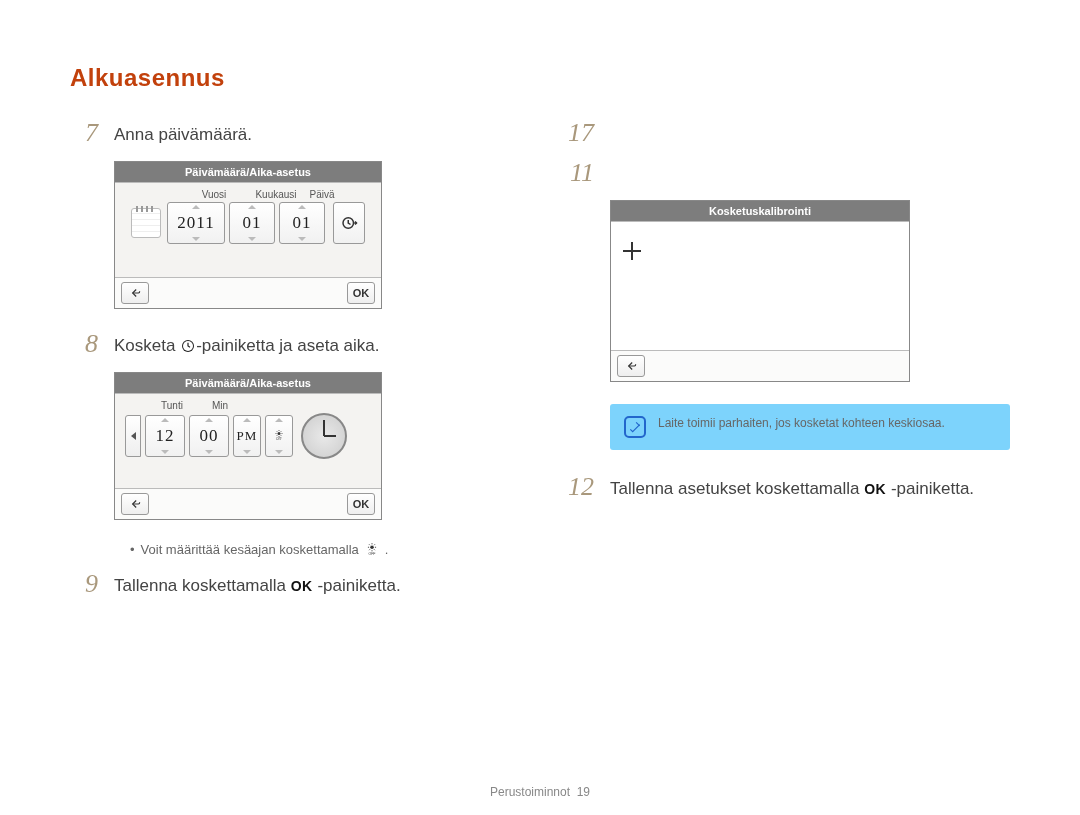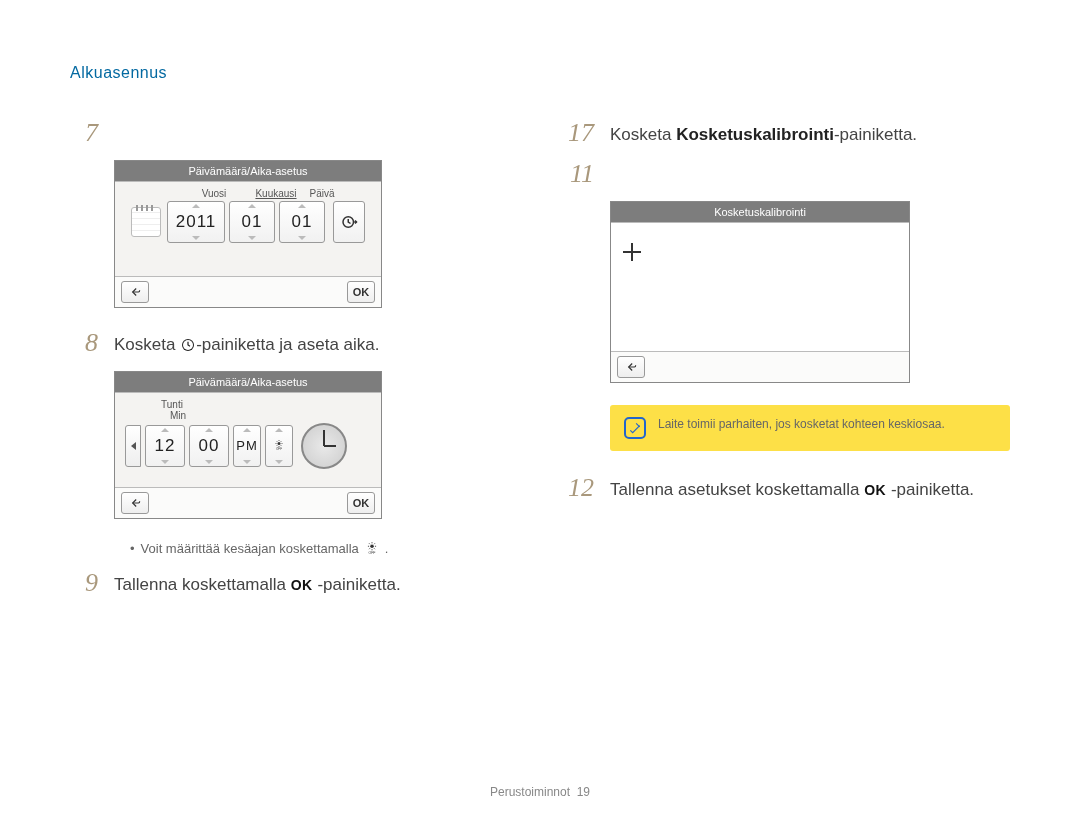"Alkuasennus" .section-title { color: #0369a1 -> #c2410c; font-size: 16px -> 24px; font-weight: 400 -> 700 }
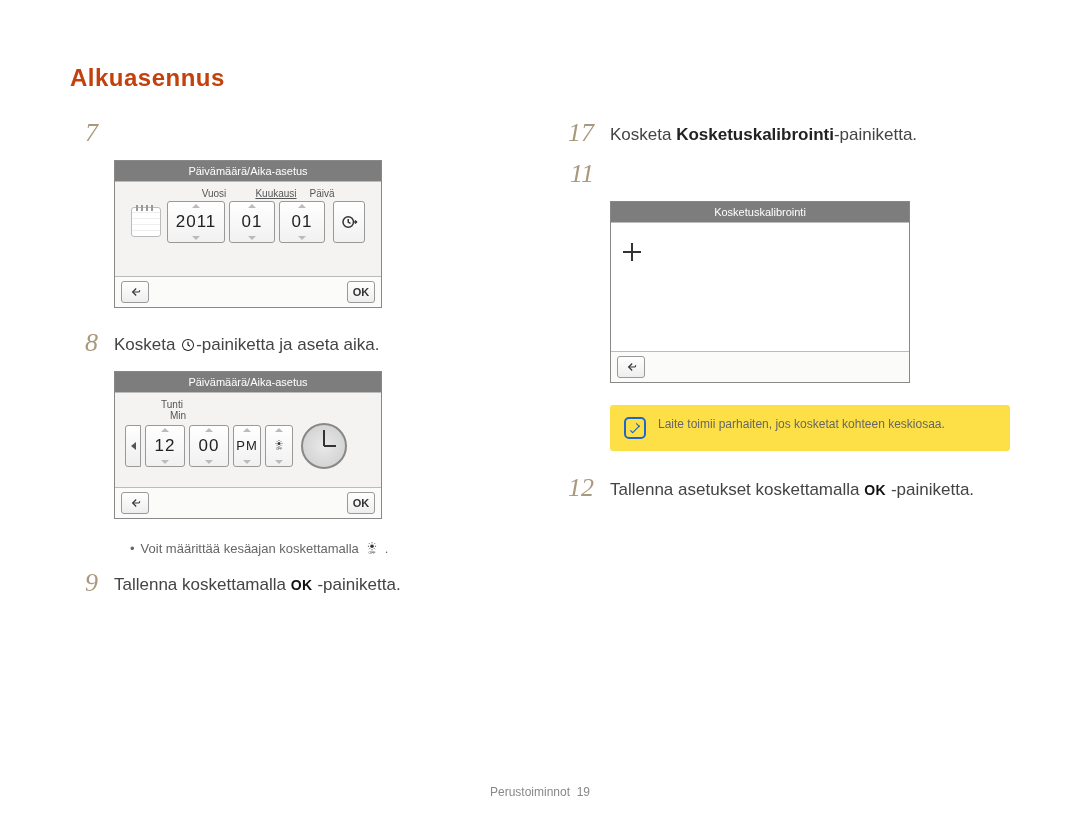"Anna päivämäärä." div.step-text { html: none -> <div>Anna päivämäärä.</div> }
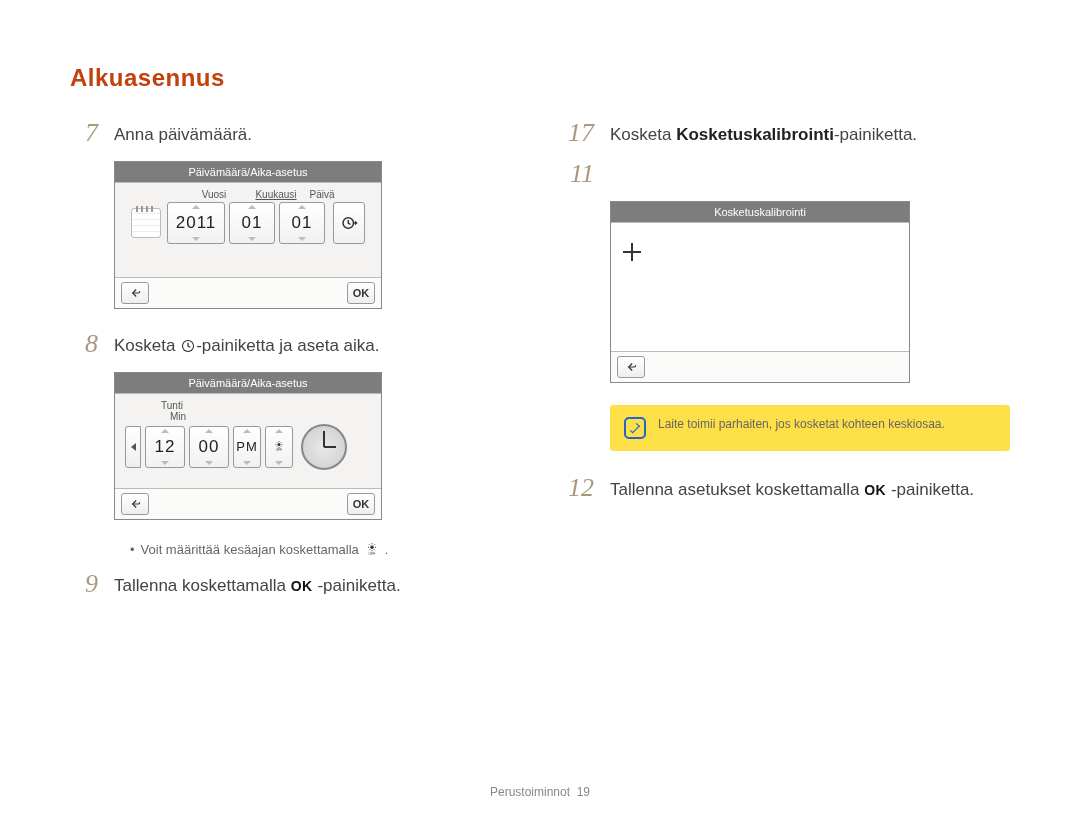"Kosketa Kosketuskalibrointi-painiketta." div.step-text { html: <div> <span>Kosketa </span><b>Kosketuskalibrointi</b><span>-painiketta.</span> </div> -> none }
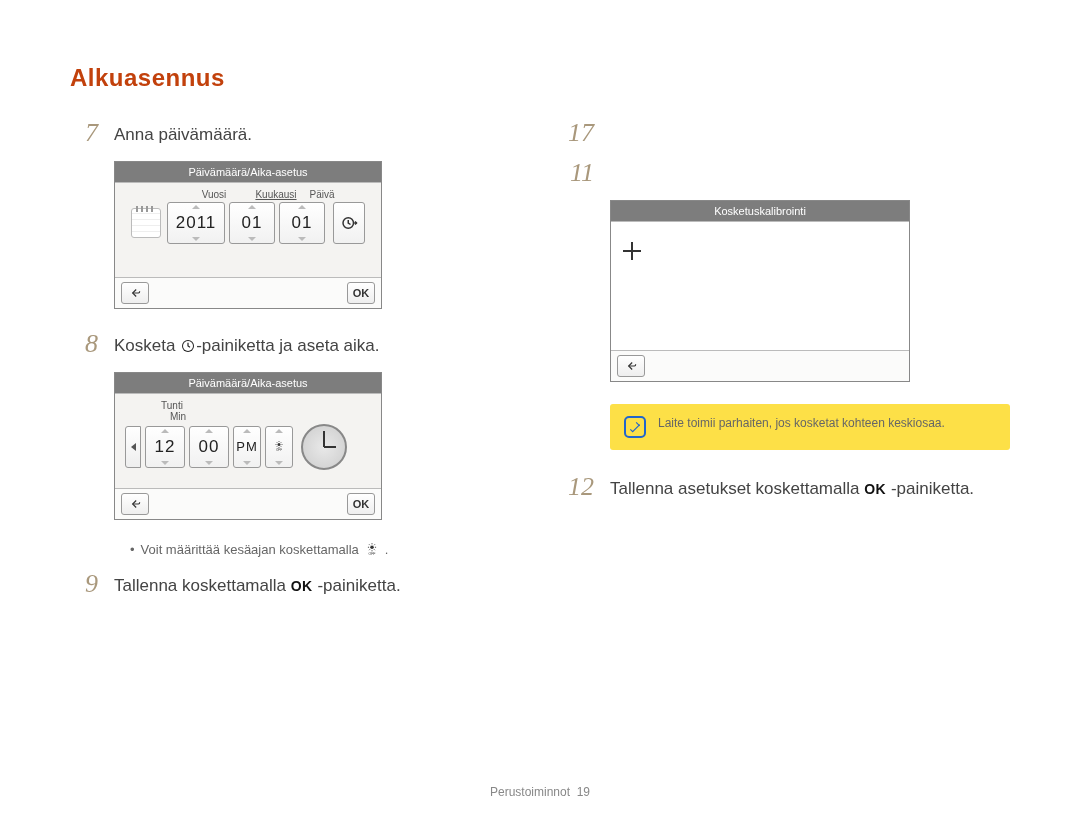"Päivämäärä/Aika-asetus" .ds-titlebar { font-weight: 400 -> 700 }
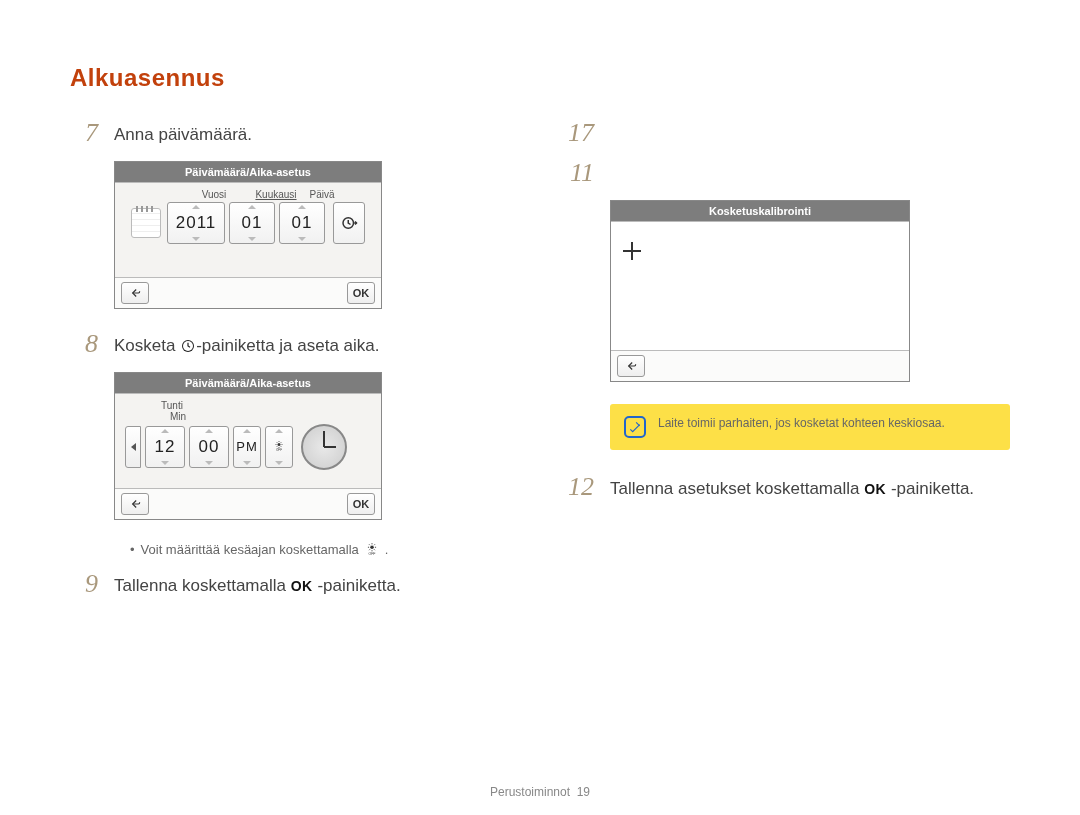"Kuukausi" .lbl-month { text-decoration: underline -> none }
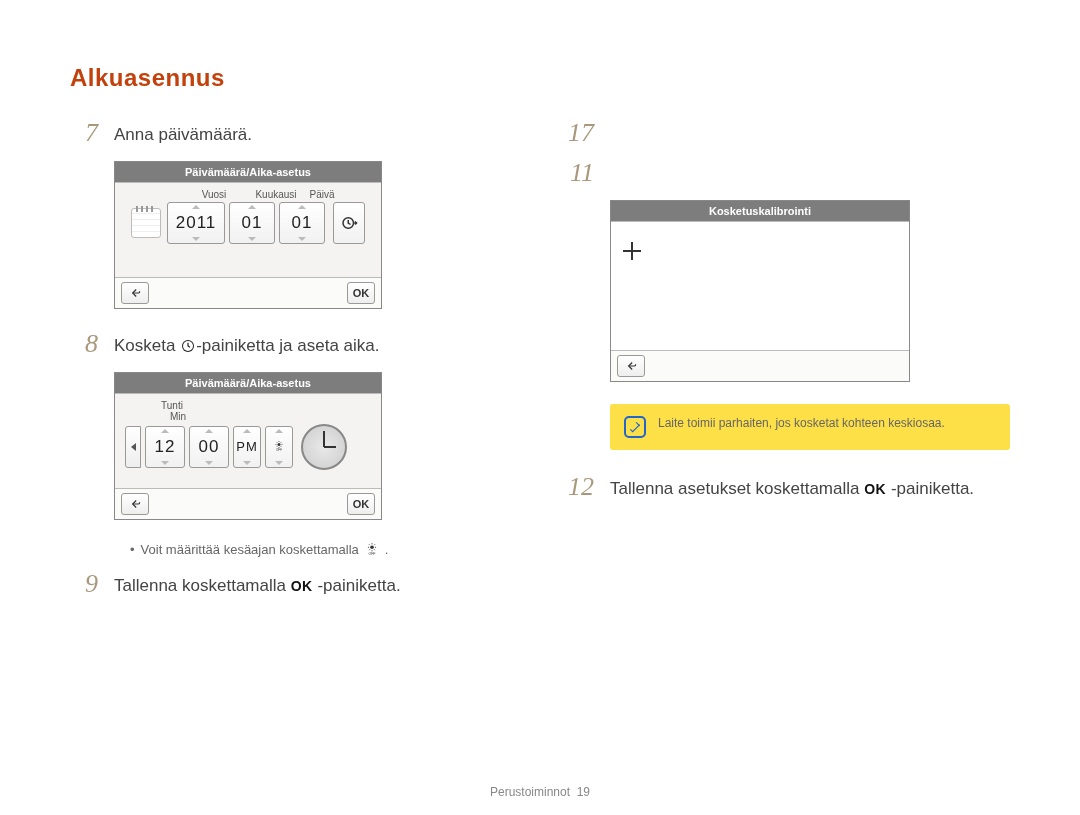"2011" .flip { font-family: none -> Liberation Serif, serif }
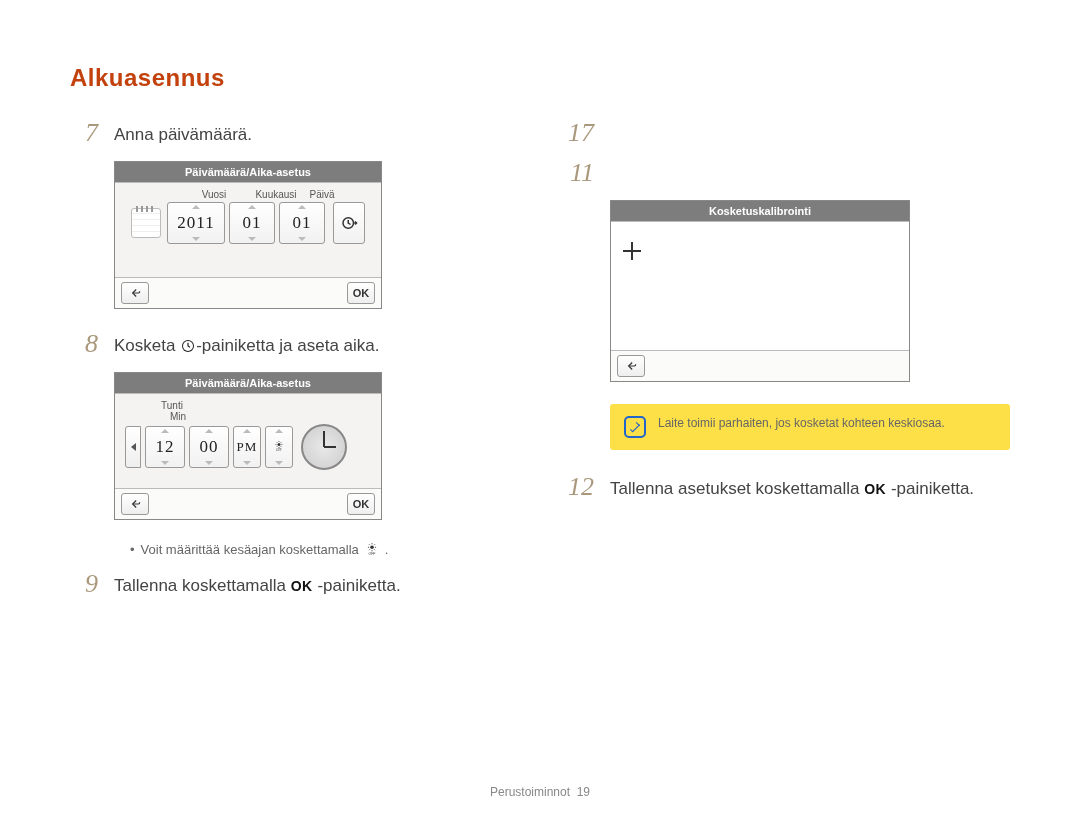"Tunti" .time-labels { flex-direction: column -> none }
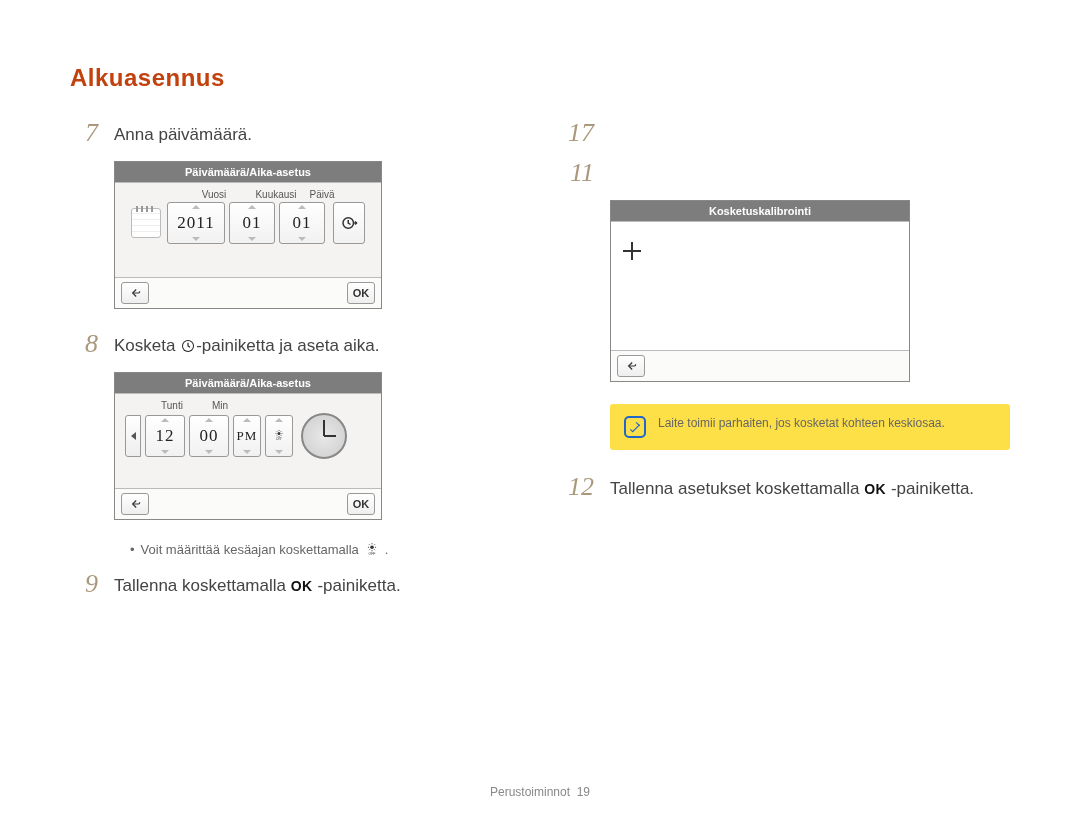"Laite toimii parhaiten, jos kosketat" .info-box { background: #fde047 -> #7dd3fc }
